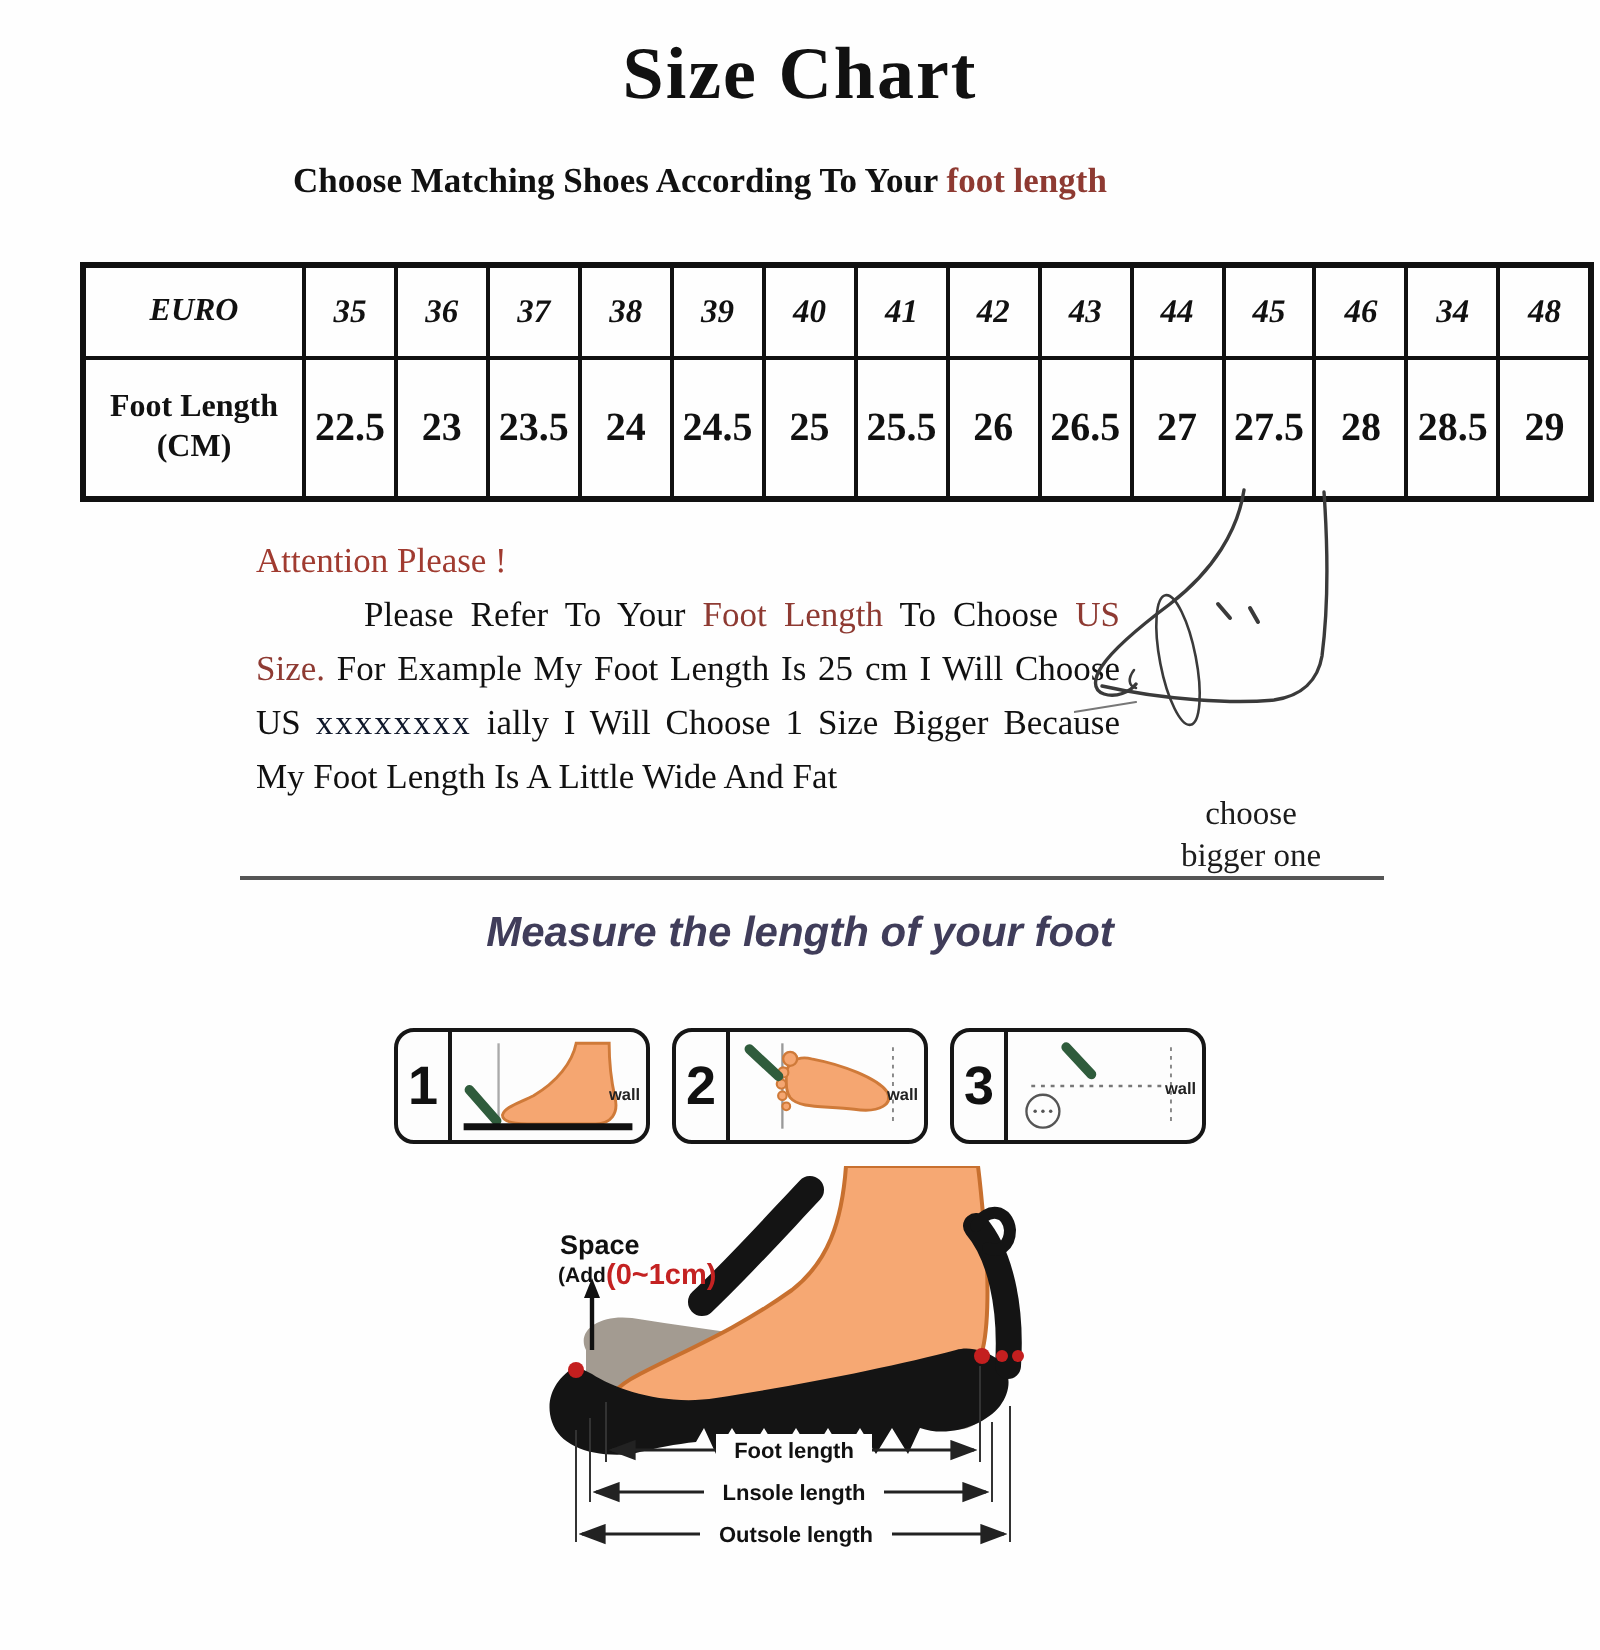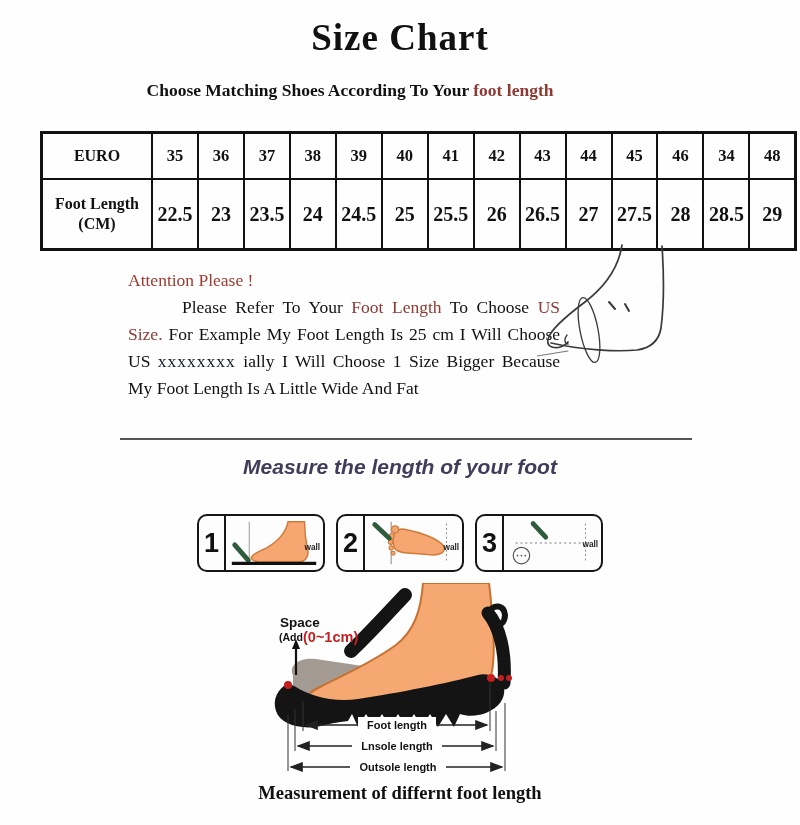"EURO" .size-table .r1 th,.size-table .r1 td { font-style: none -> italic }
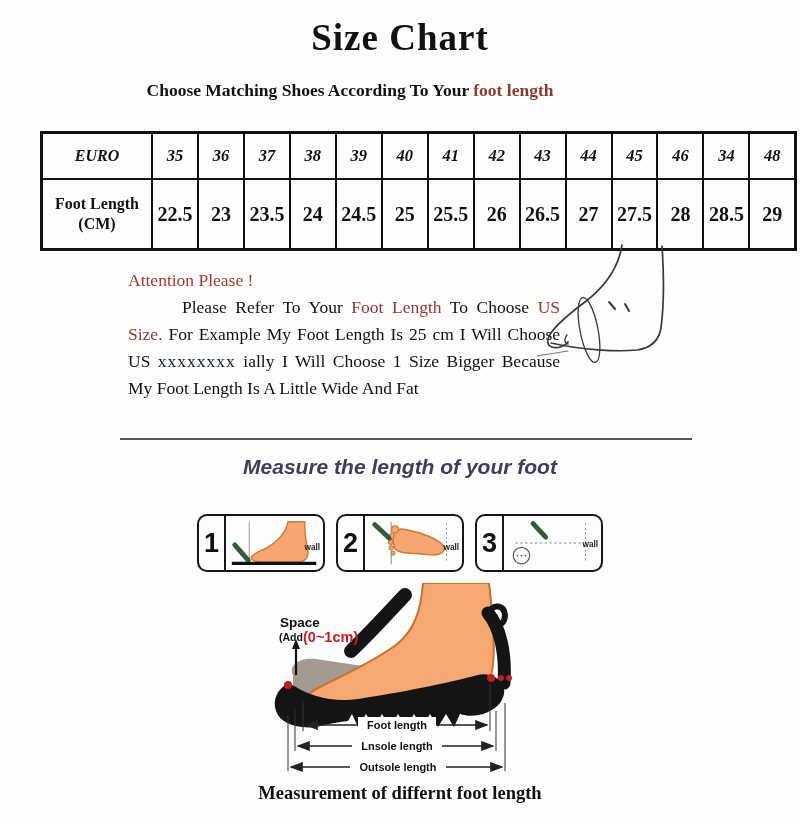"choose" div.choose-note { html: none -> <div> <div>choose</div> <div>bigger one</div> </div> }
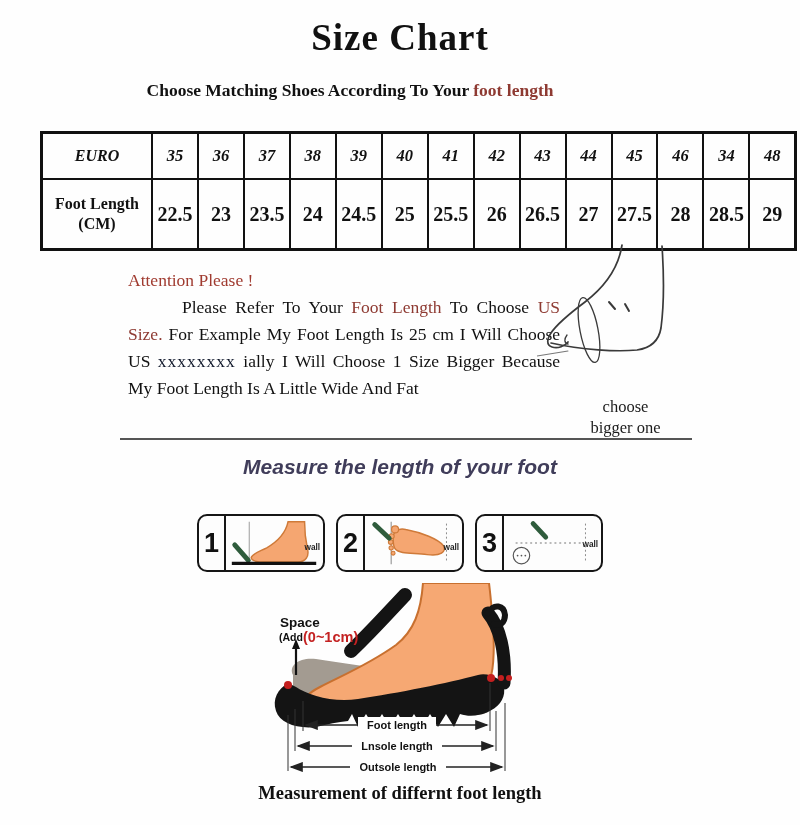"Measurement of differnt foot length" div.bottom-caption { html: <div>Measurement of differnt foot length</div> -> none }
